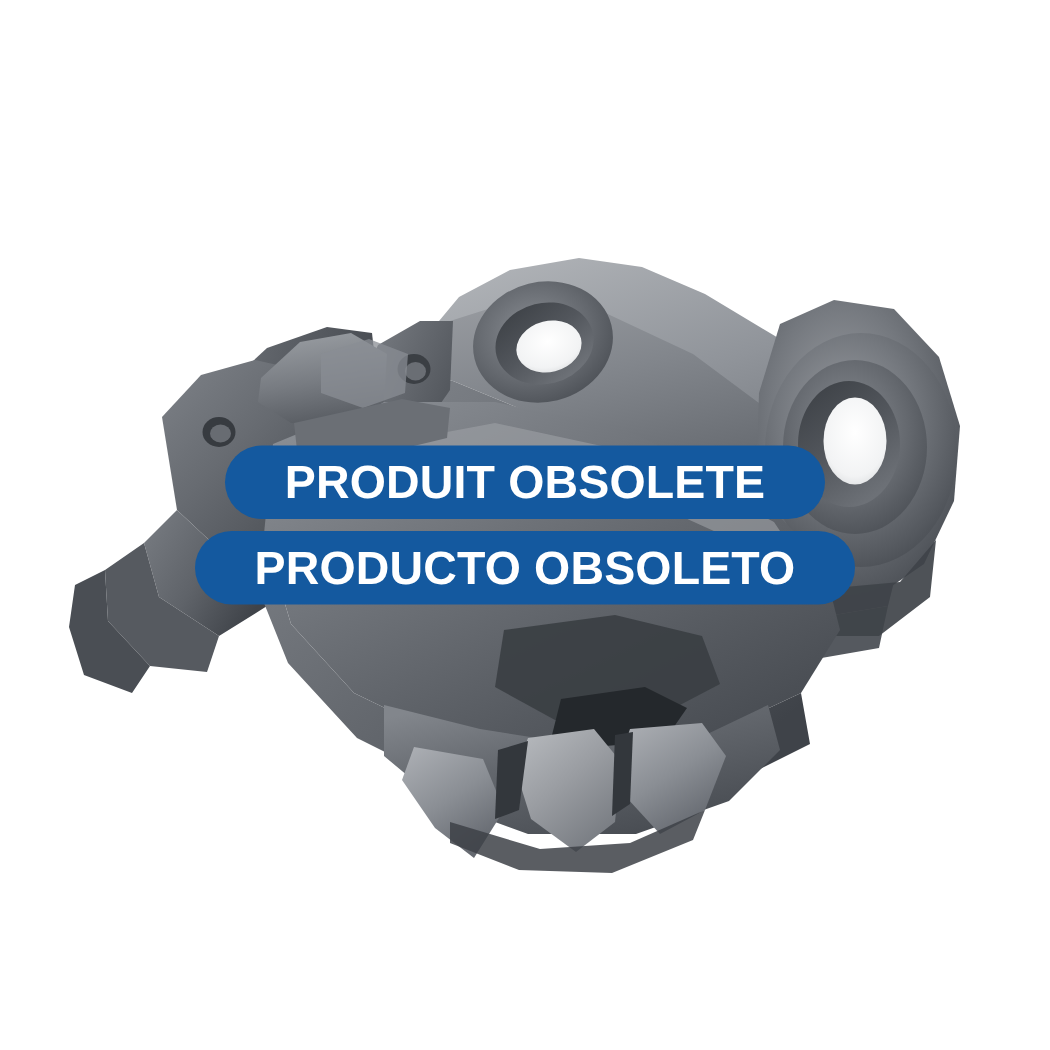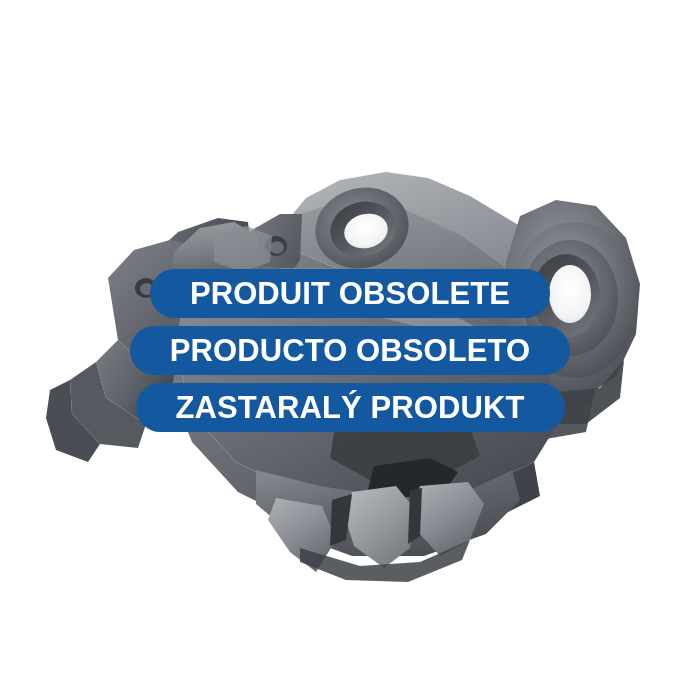"ZASTARALÝ PRODUKT" div.badge { html: <div> <span>ZASTARALÝ PRODUKT</span> </div> -> none }
